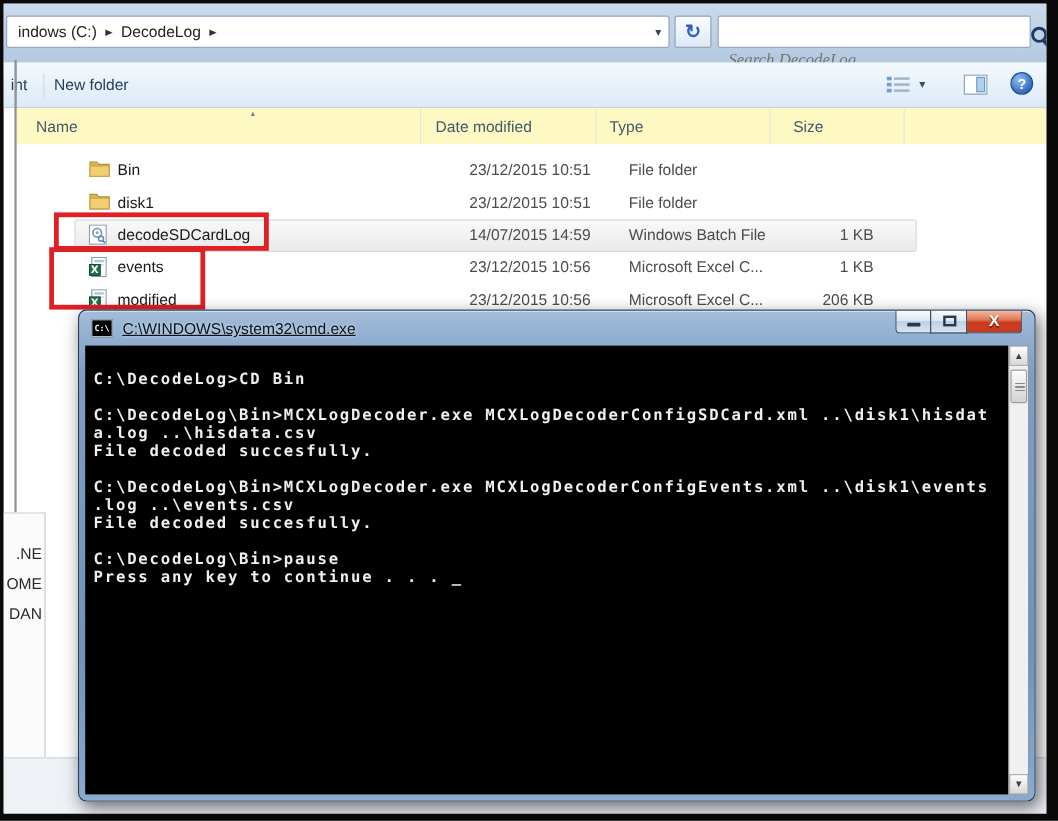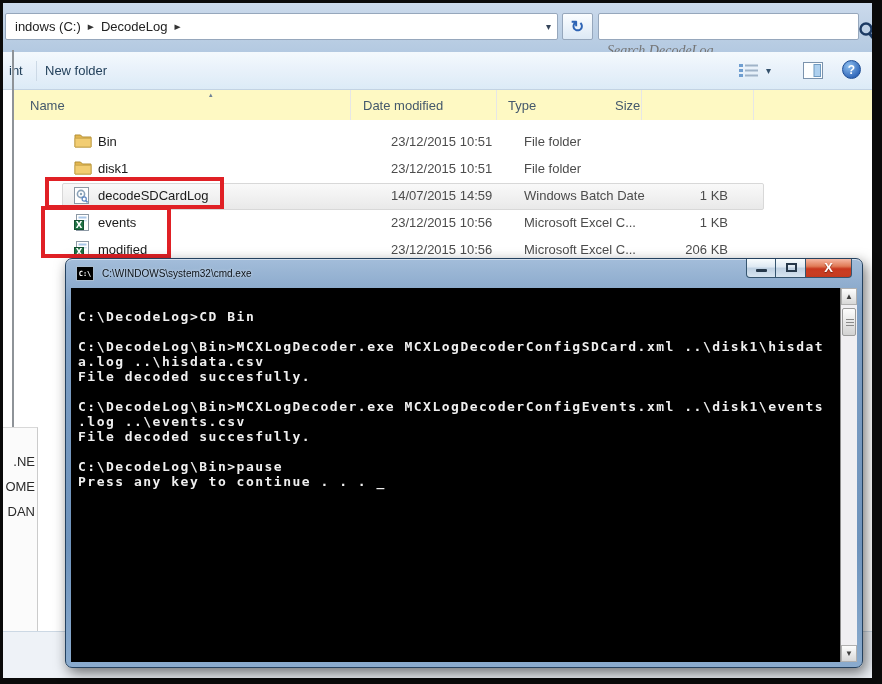"Size" span.col { left: 601px -> 647px }
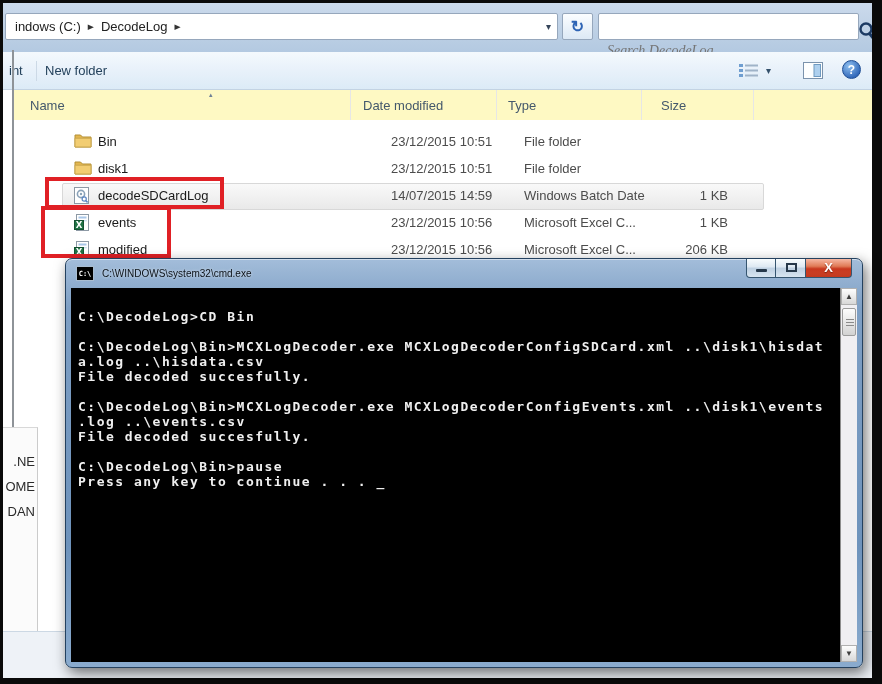"Windows Batch Date" span.ftype { text: Date -> File }
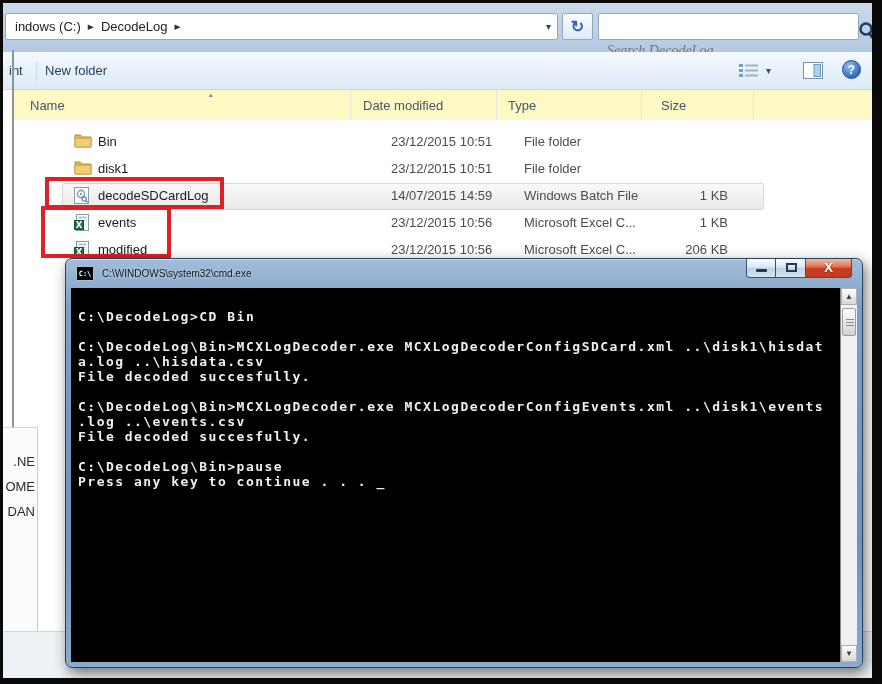"C:\WINDOWS\system32\cmd.exe" .cmd-title-text { font-size: 10px -> 13px; text-decoration: none -> underline }
